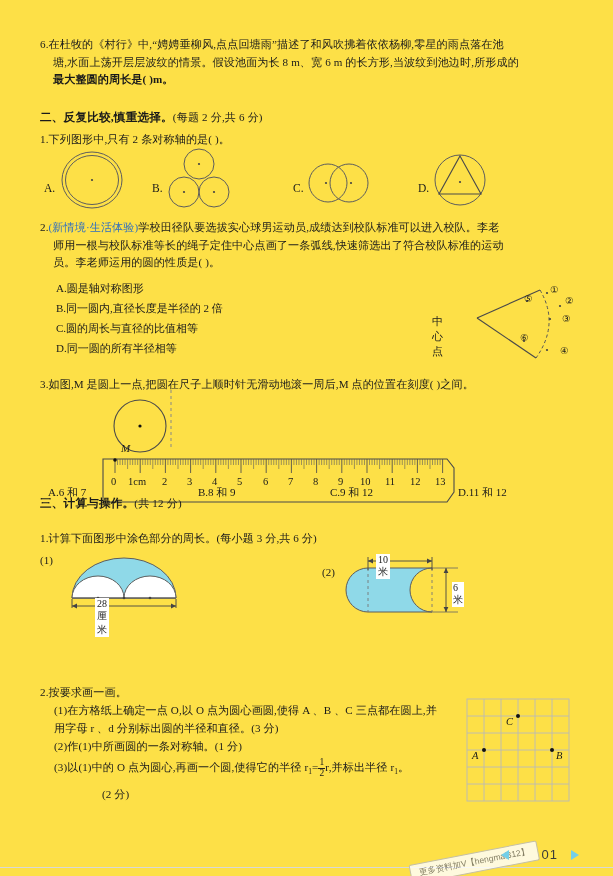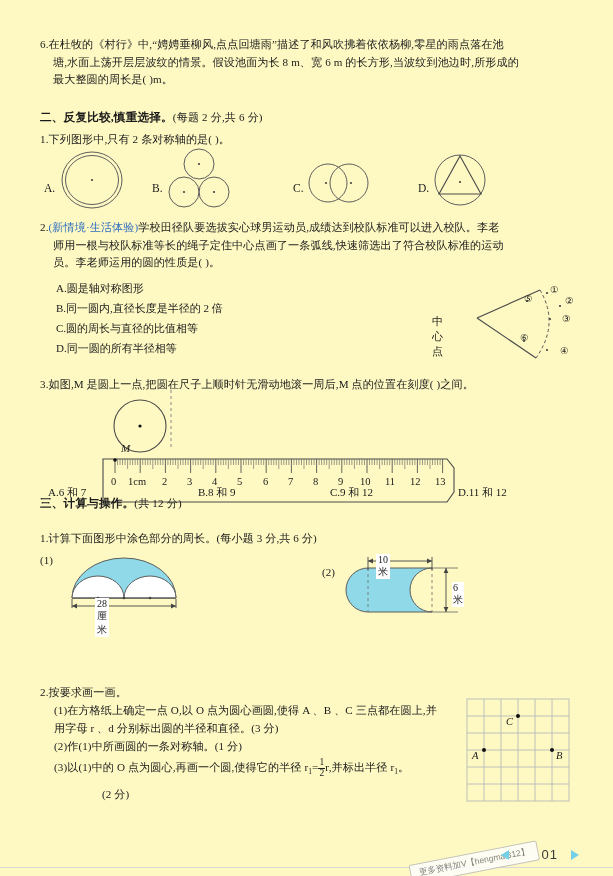"6.在杜牧的《村行》中,“娉娉垂柳风,点点回塘雨”描述了和风吹拂着依依杨柳,零星" .page { background: #fef9c3 -> #fde047 }
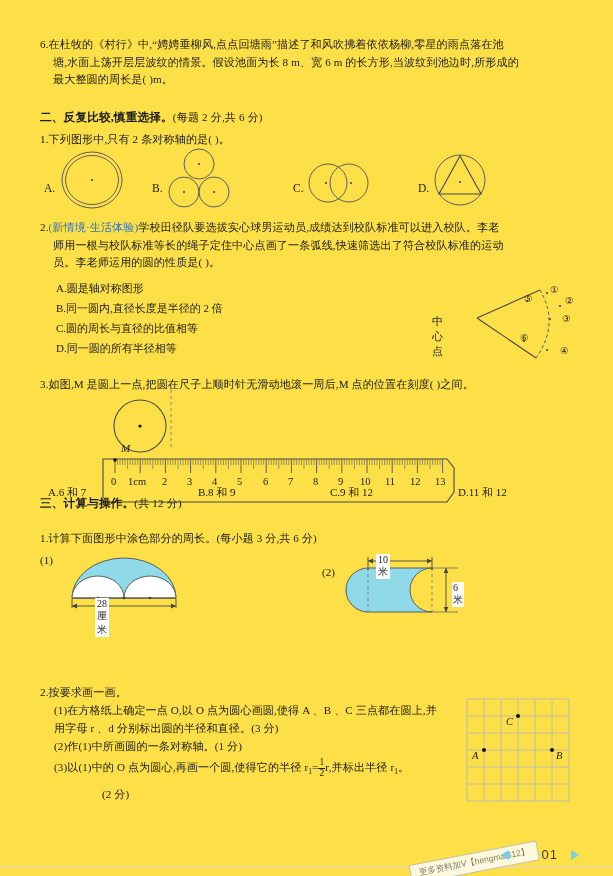"最大整圆的周长是( )m。" span.indent { font-weight: none -> bold }
